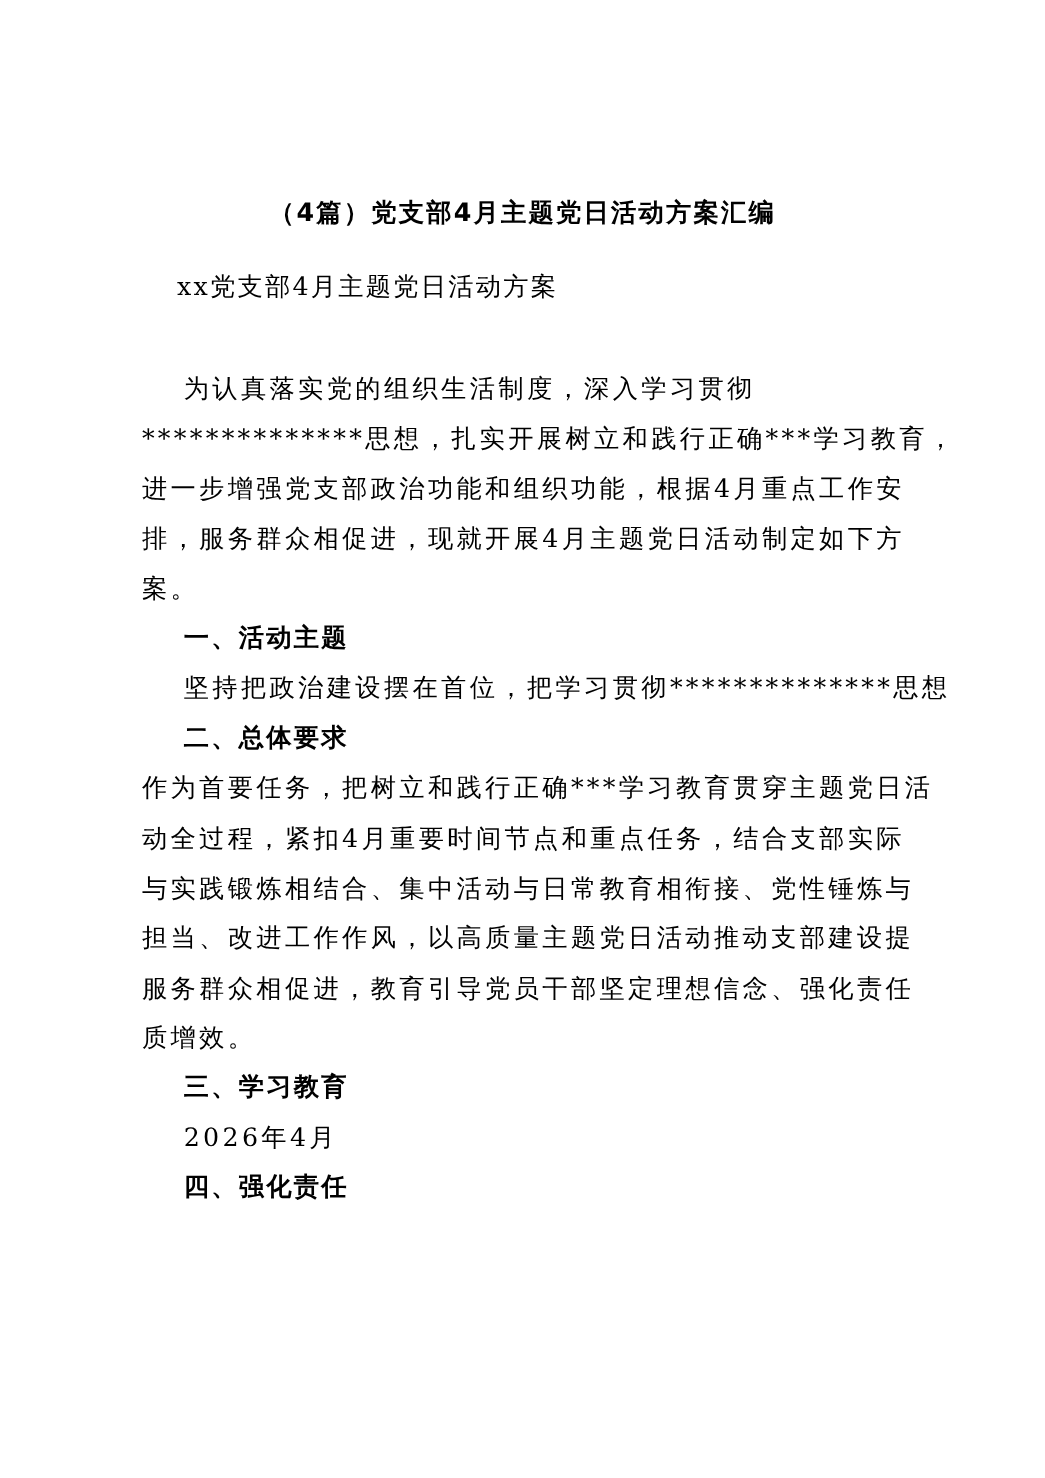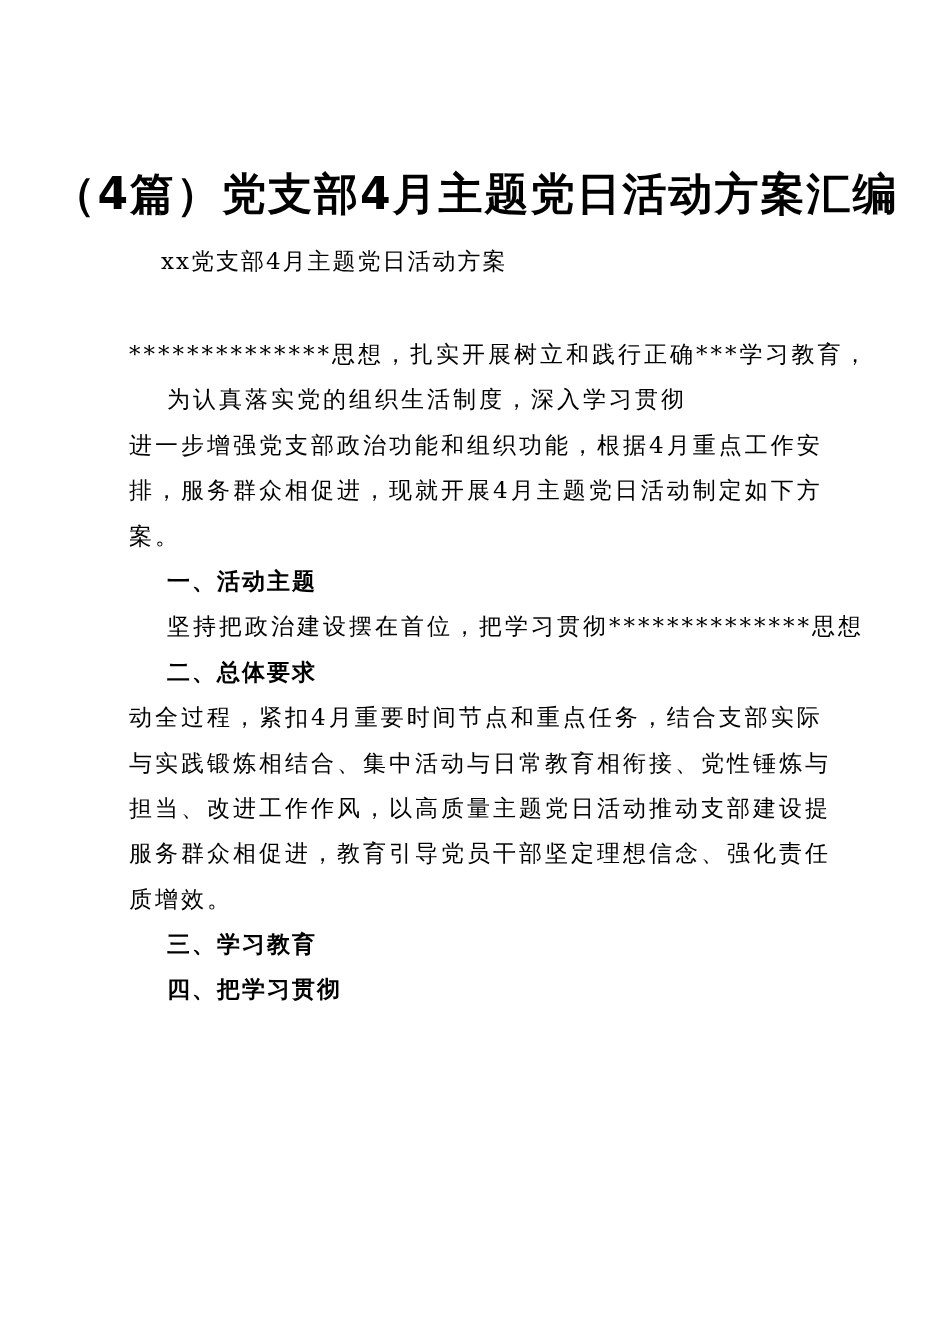"（4篇）党支部4月主题党日活动方案汇编" .title { font-size: 44px -> 23px }
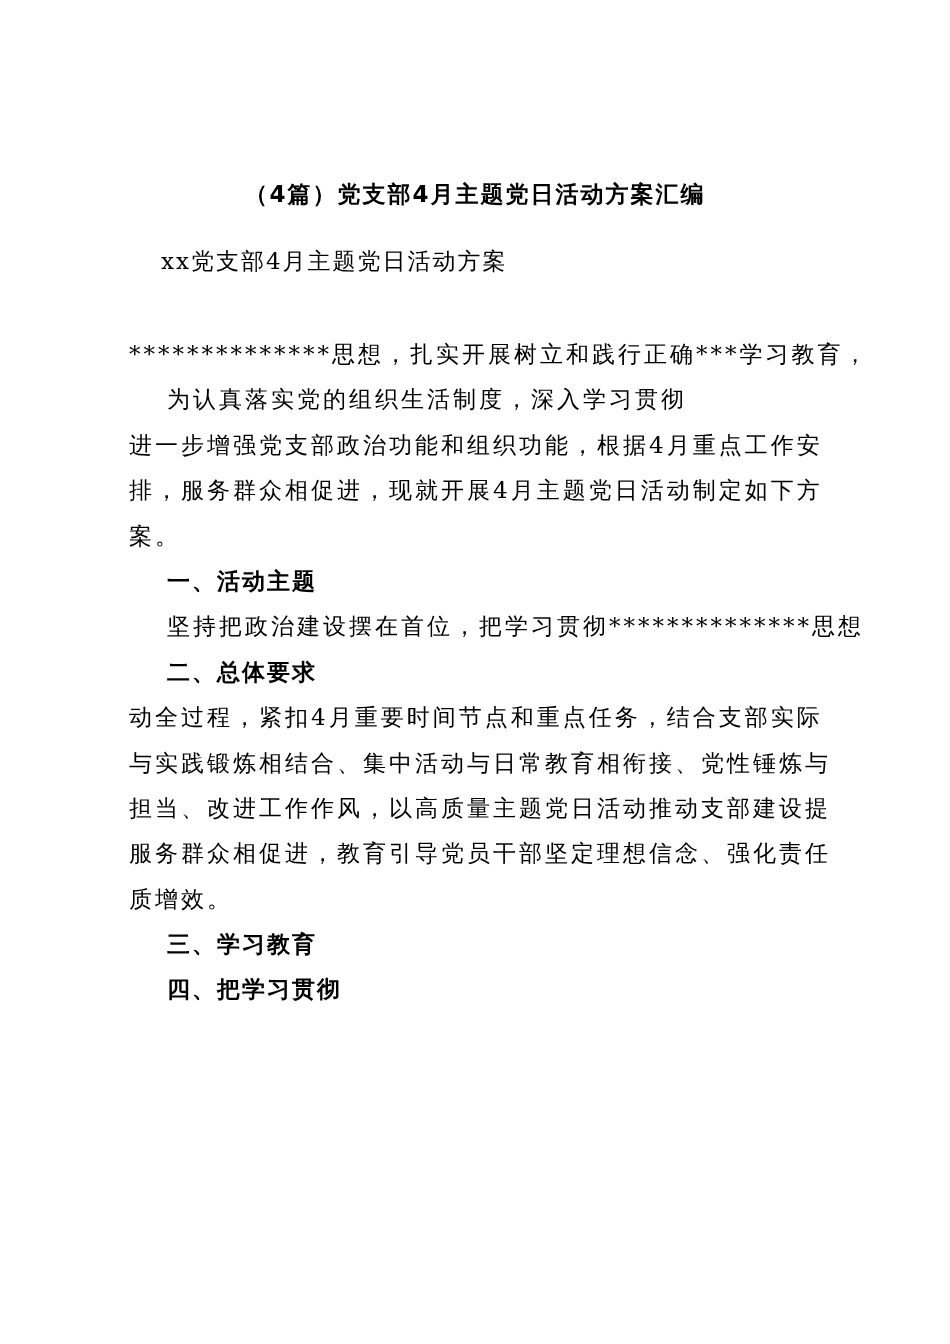"**************思想，扎实开展树立和践行正确***学习教育，" div.line { order: before "为认真落实党的组织生活制度，深入学习贯彻" -> after "为认真落实党的组织生活制度，深入学习贯彻" }
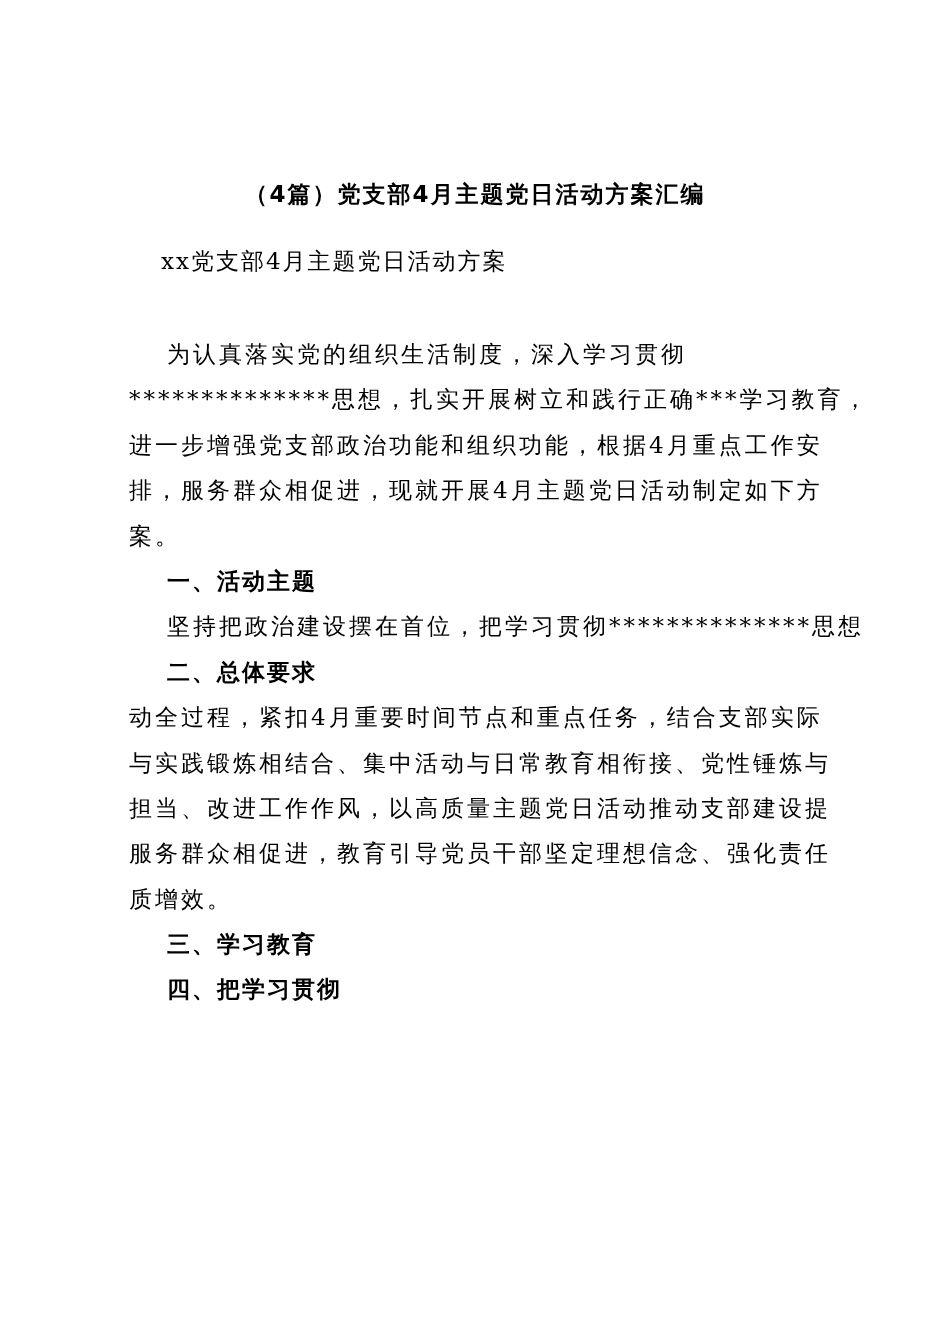"一、活动主题" .heading { font-family: Liberation Sans, sans-serif -> Liberation Mono, monospace }
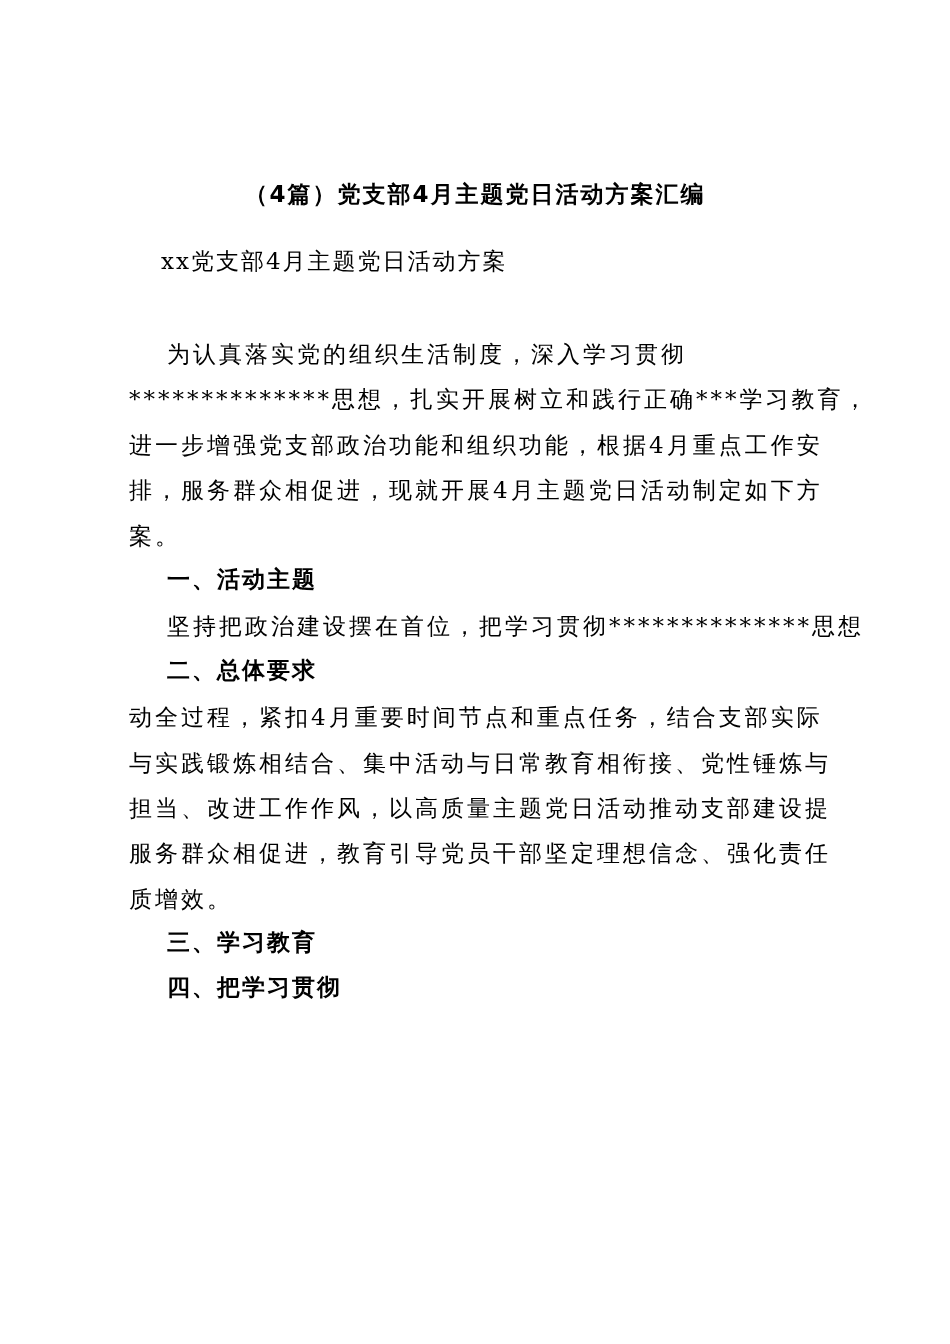"作为首要任务，把树立和践行正确***学习教育贯穿主题党日活" div.line { html: none -> <div>作为首要任务，把树立和践行正确***学习教育贯穿主题党日活</div> }
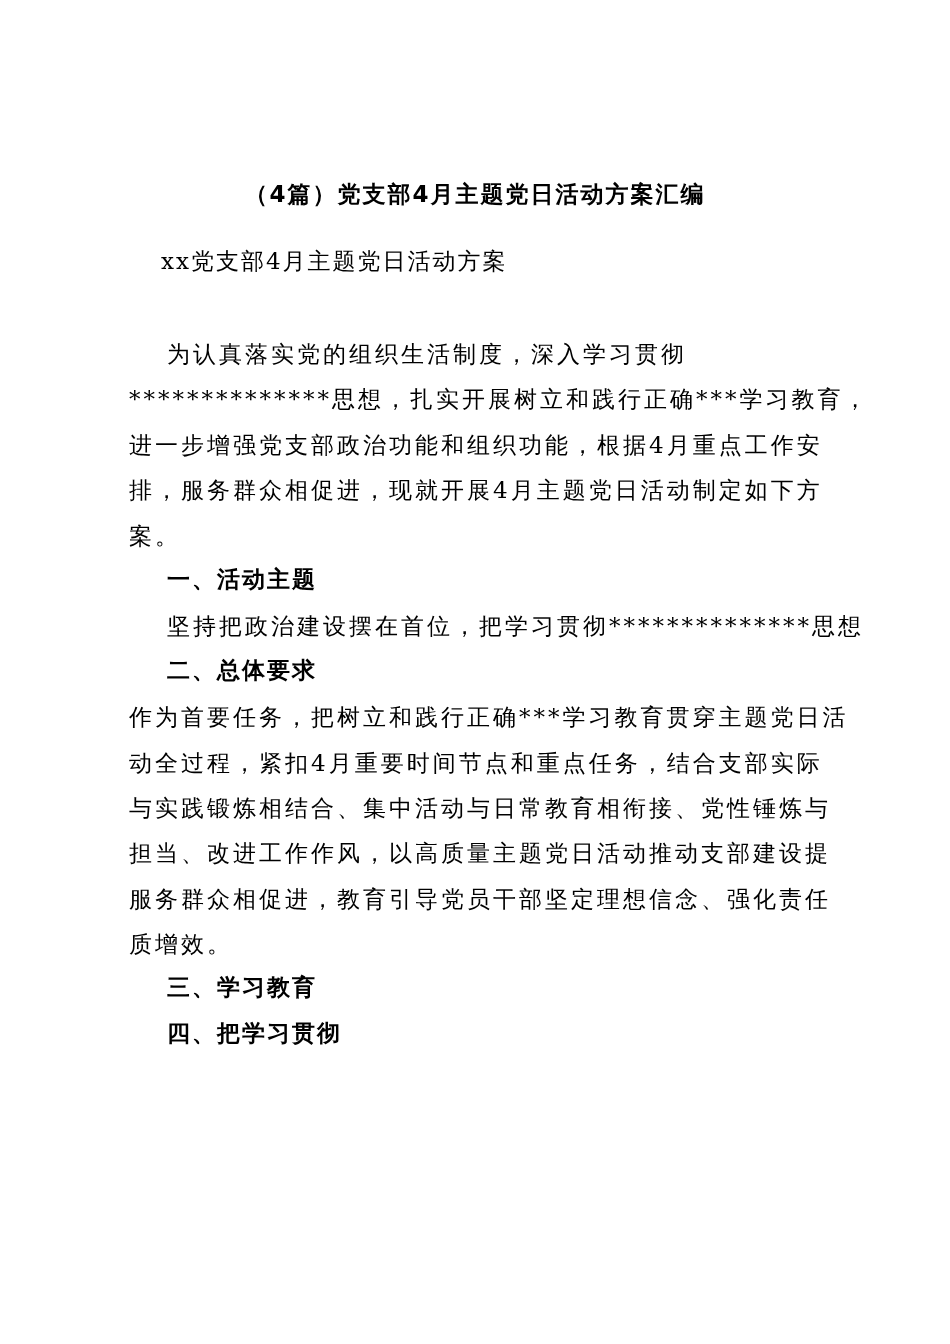"2026年4月" div.line { html: none -> <div>2026年4月</div> }
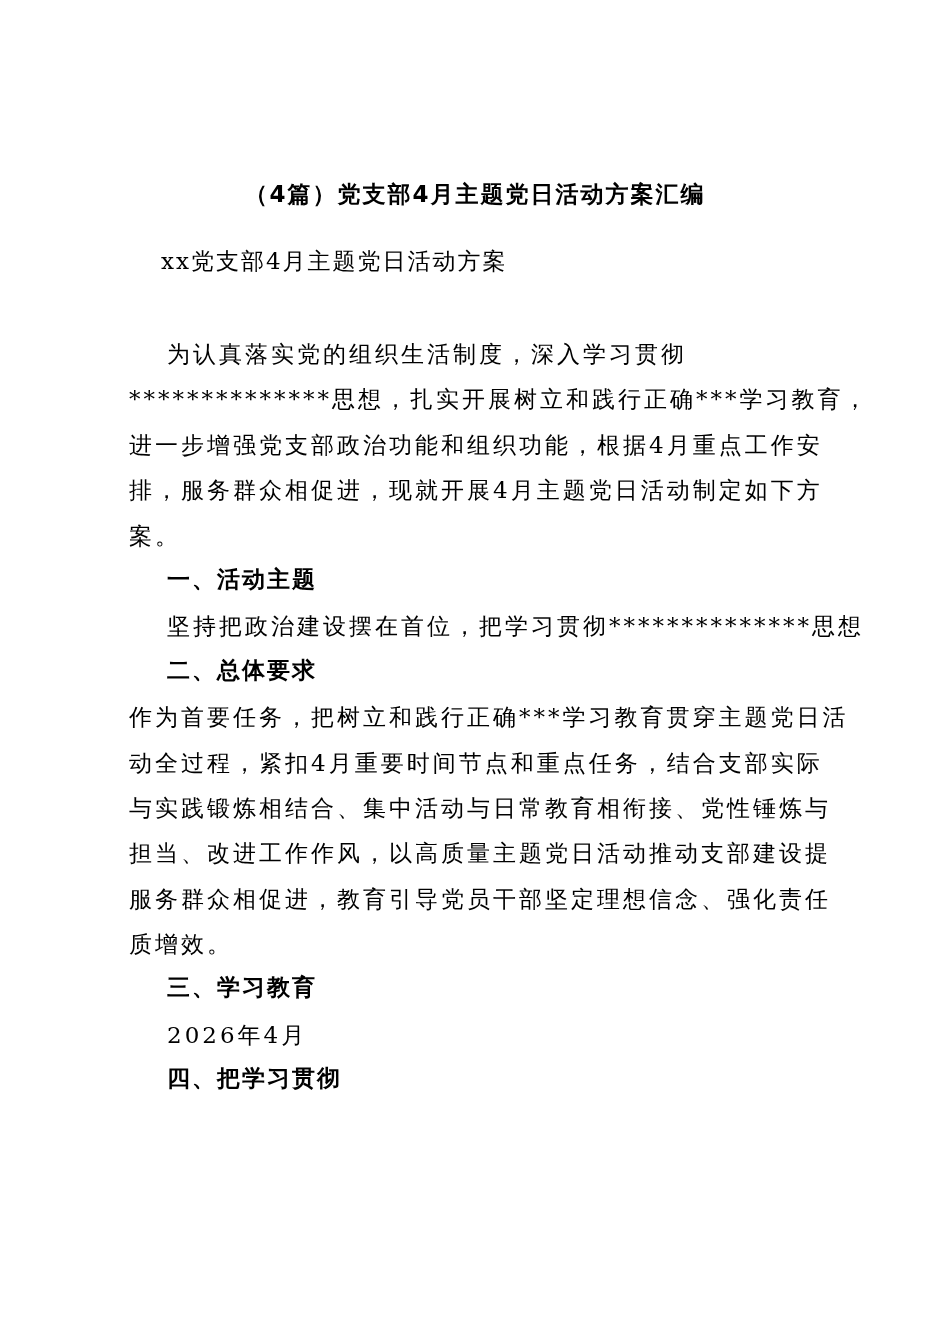"四、把学习贯彻" div.line { text: 把学习贯彻 -> 强化责任 }
